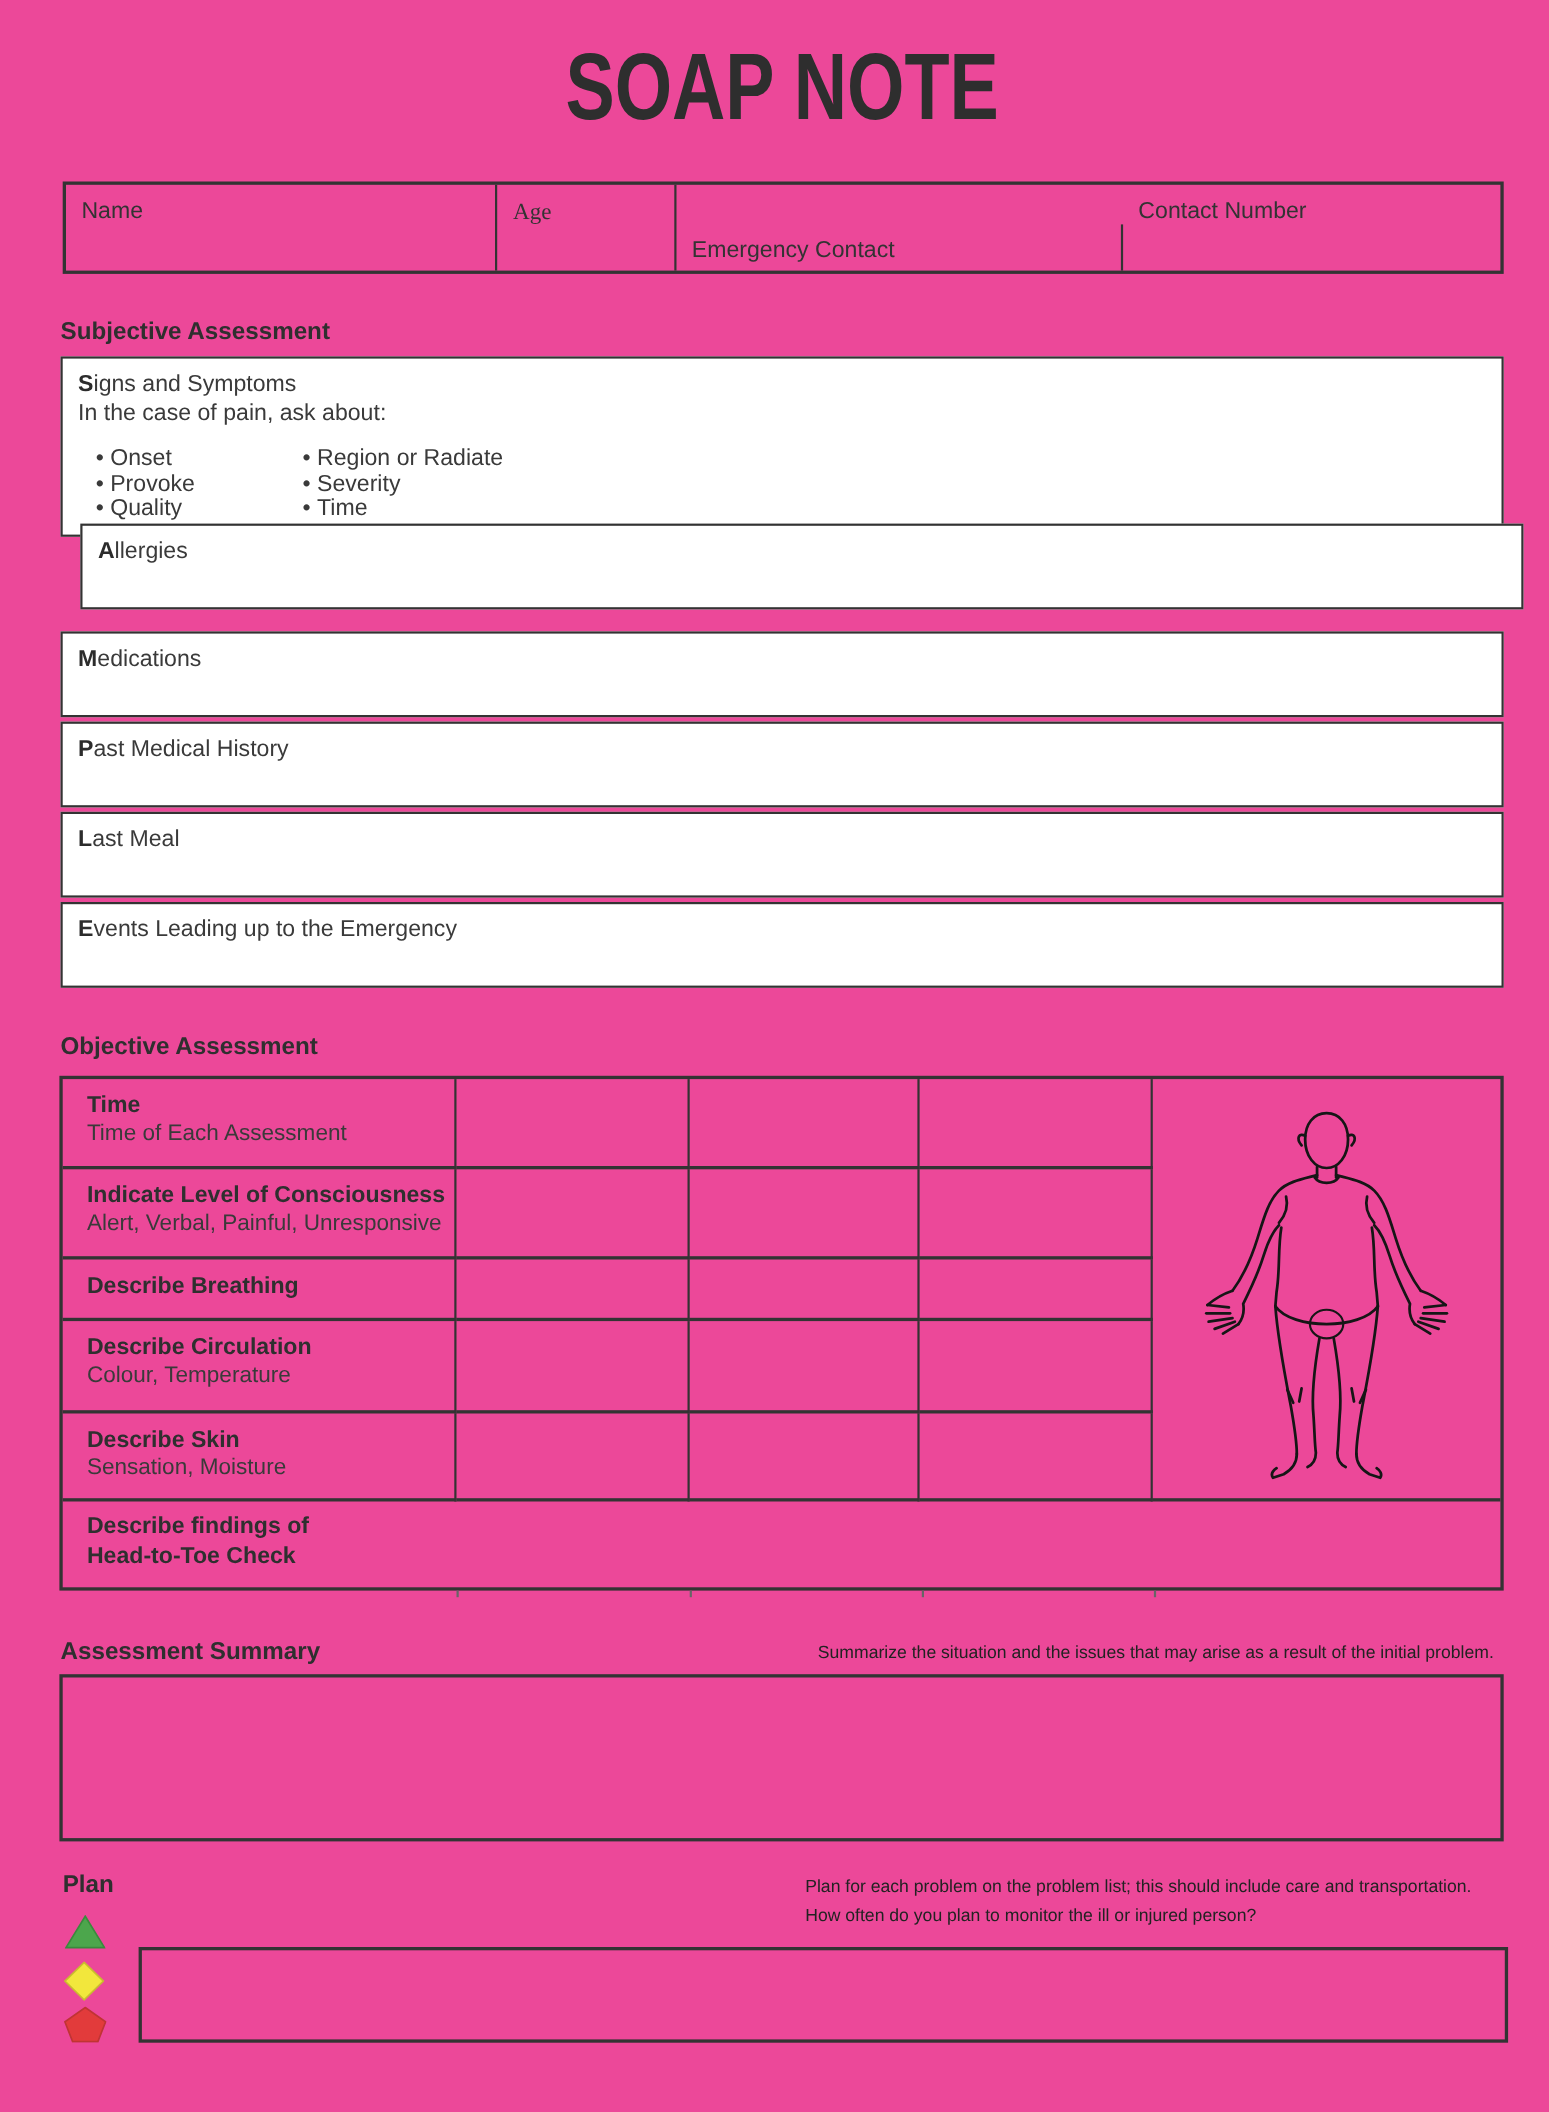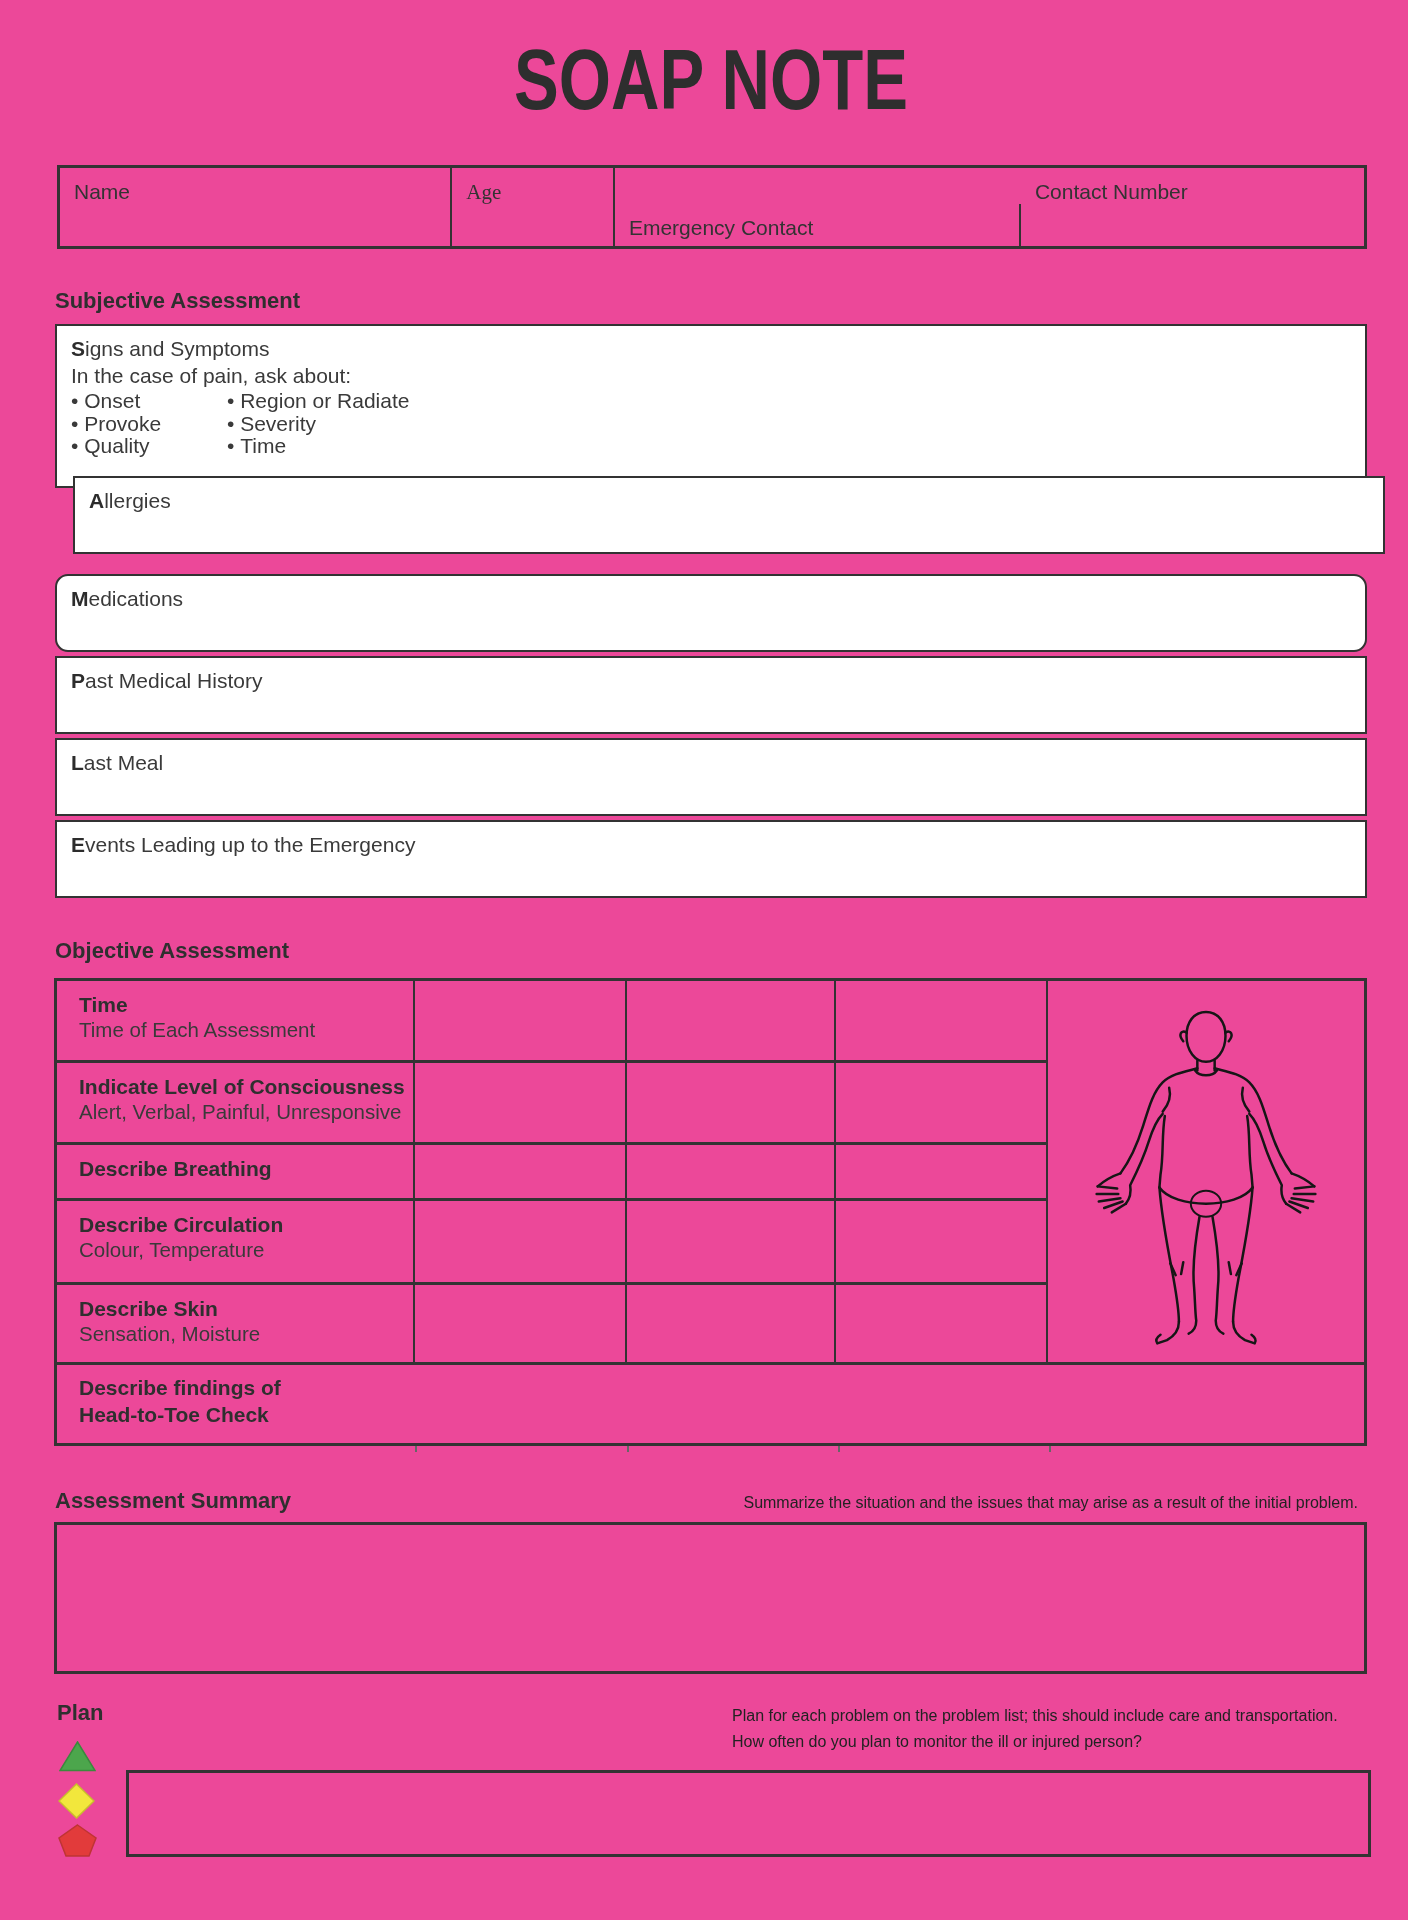"Onset" .bullets ul { margin: 0 -> 16px }
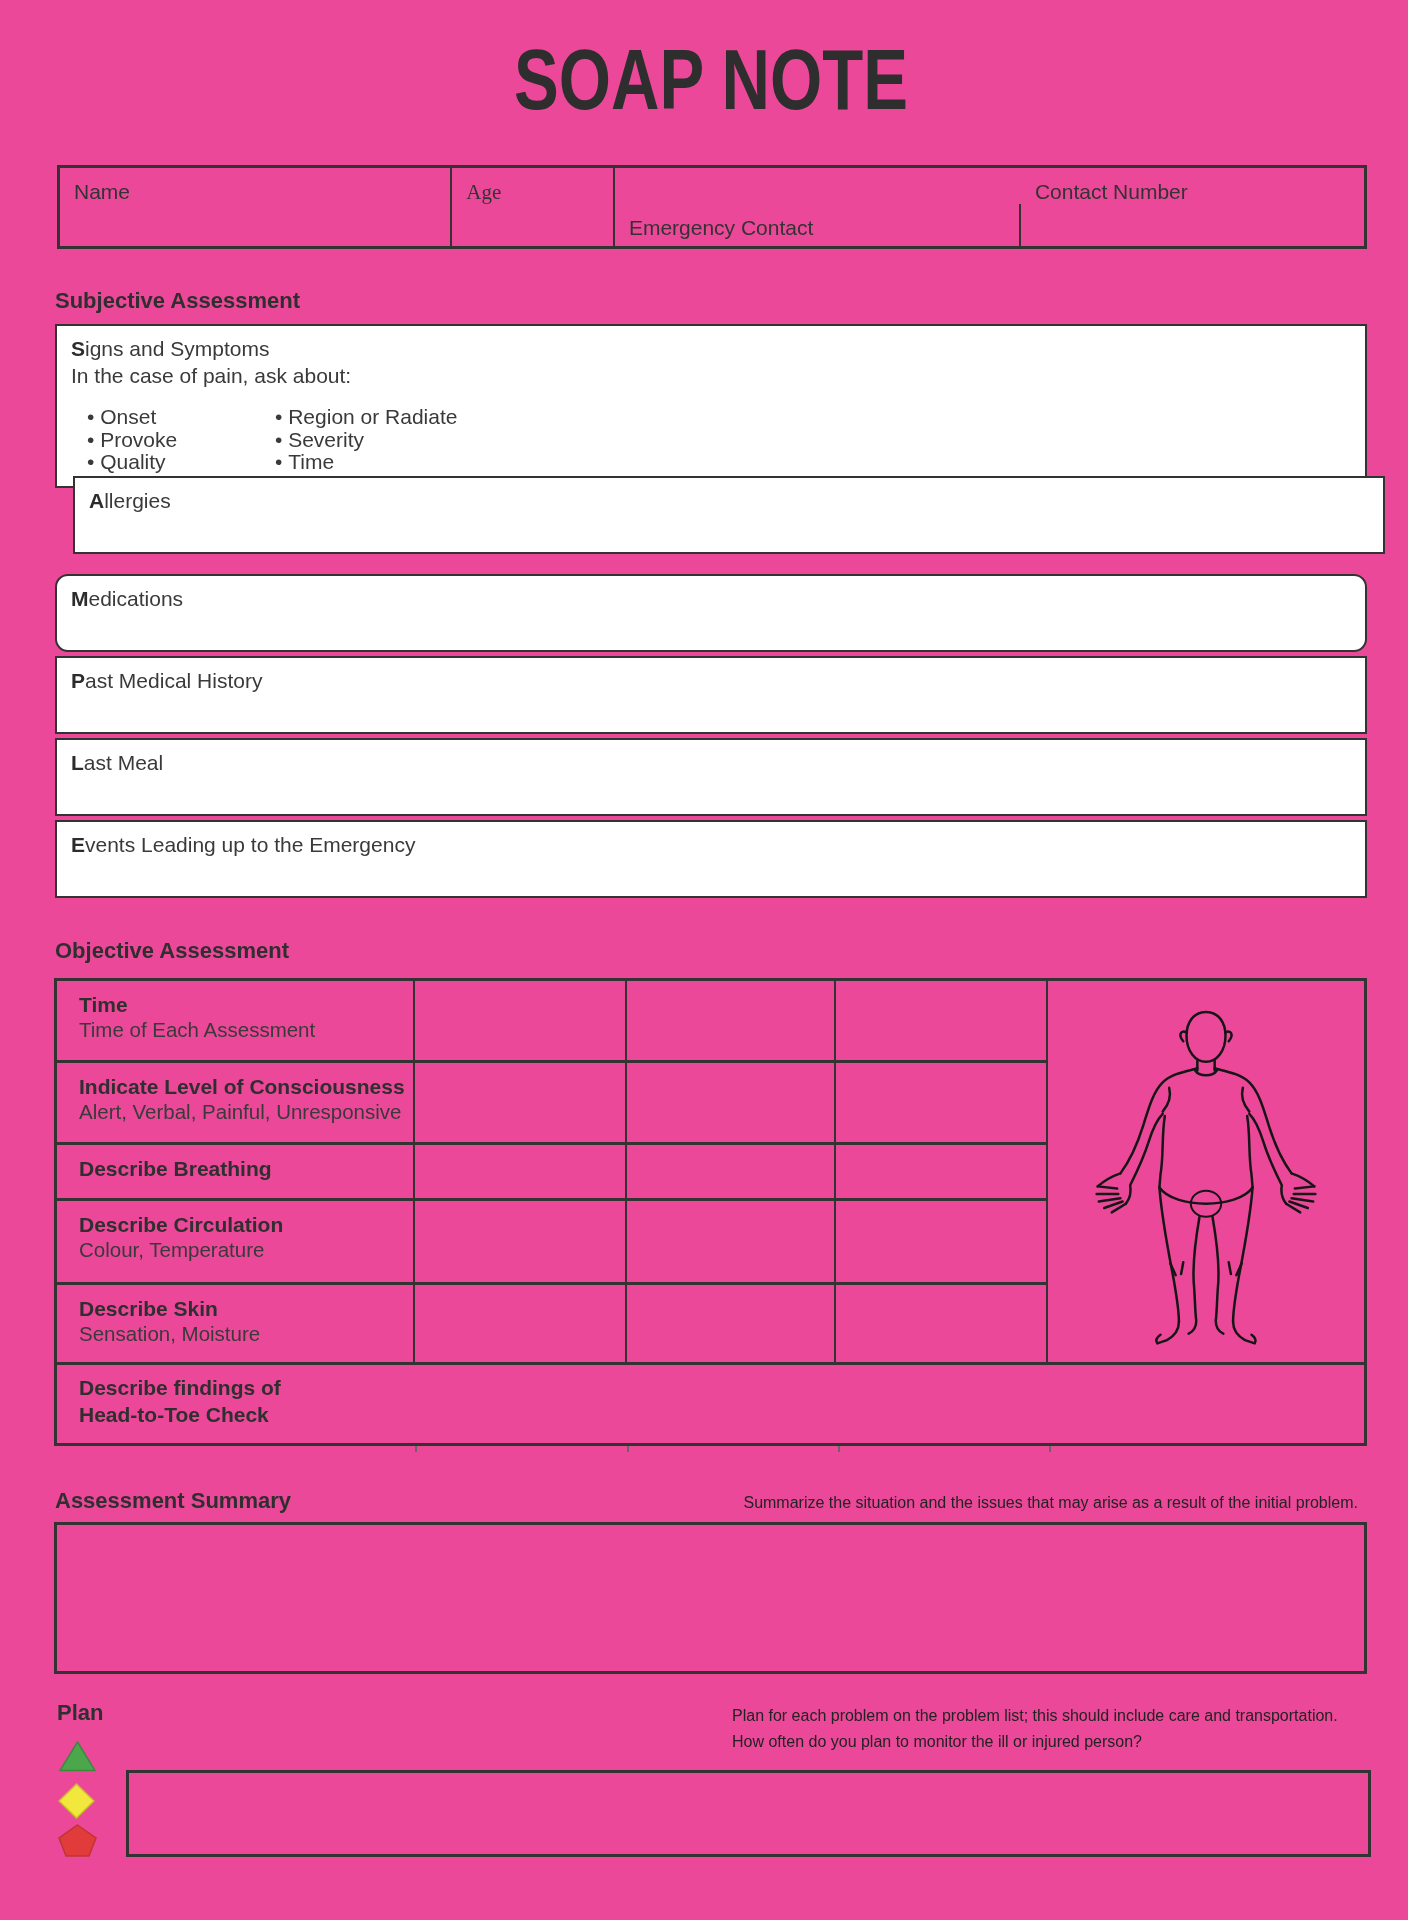"Medications" div.abs { border-radius: 13px -> none }
